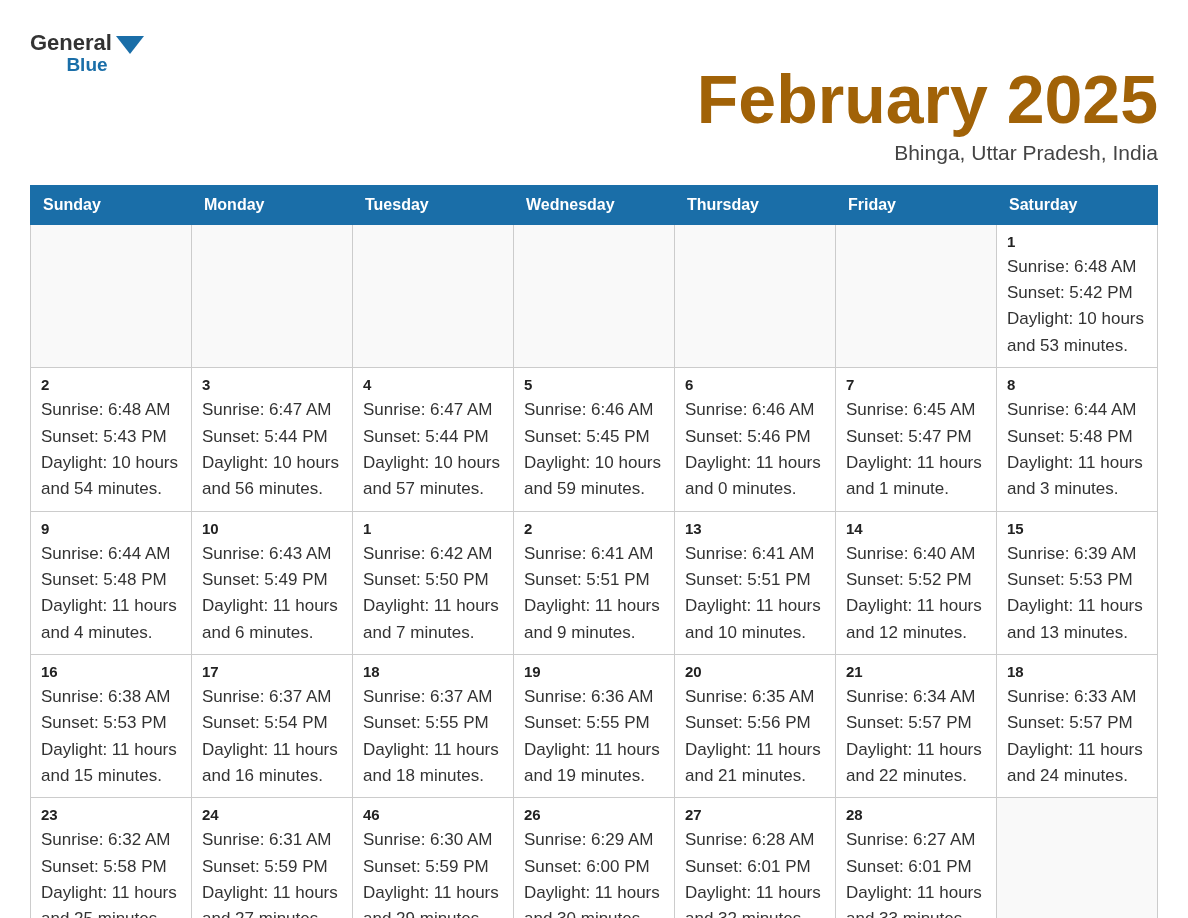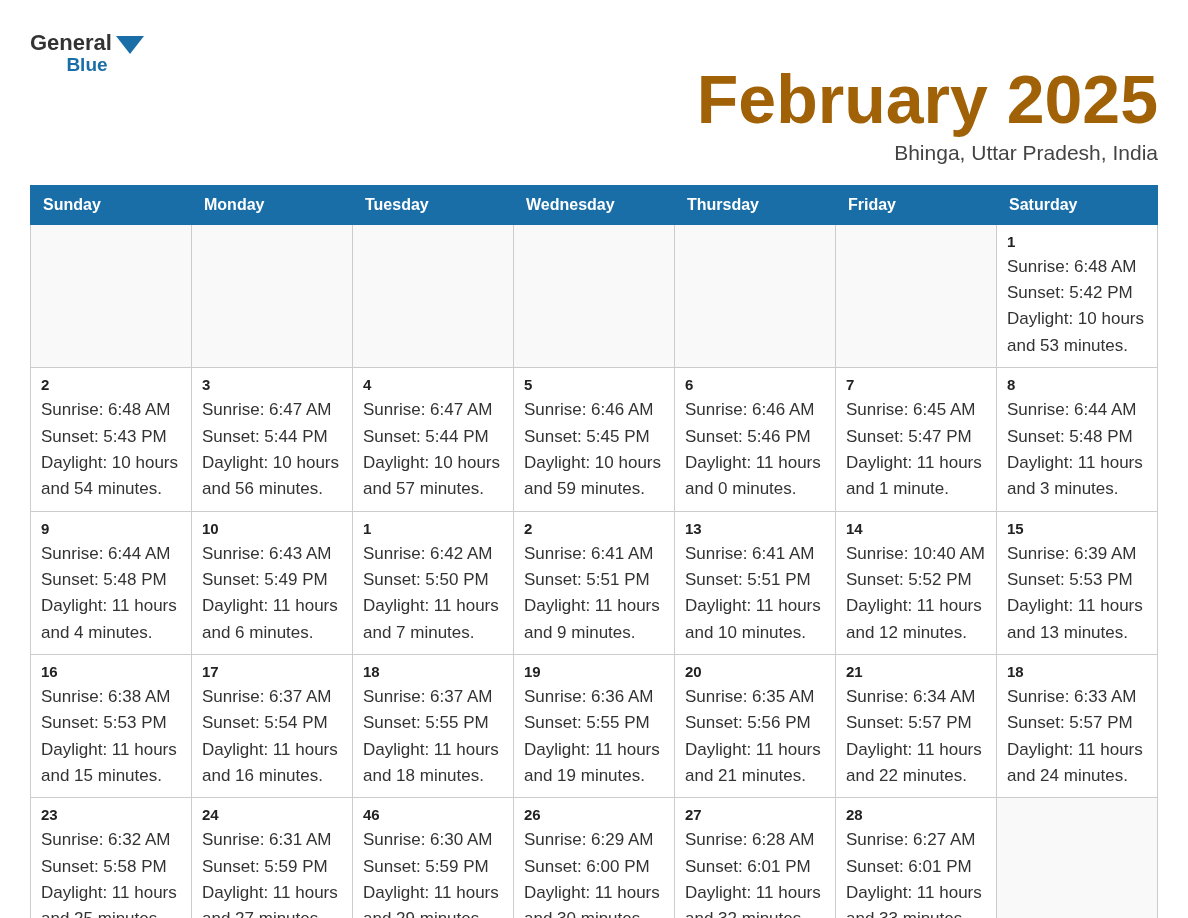"Sunrise: 10:40 AM Sunset: 5:52" div.day-info { text: 10:40 -> 6:40 }
